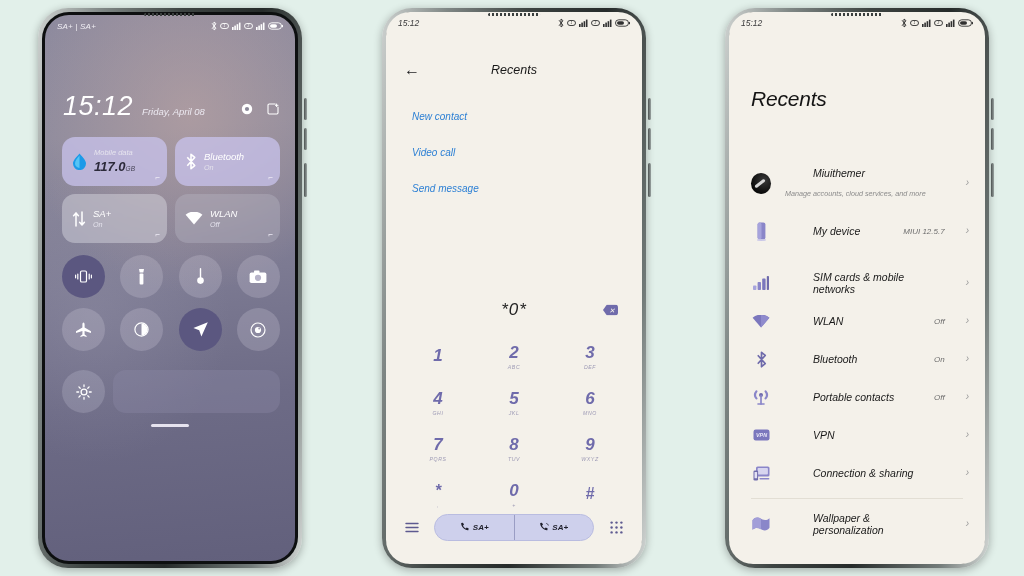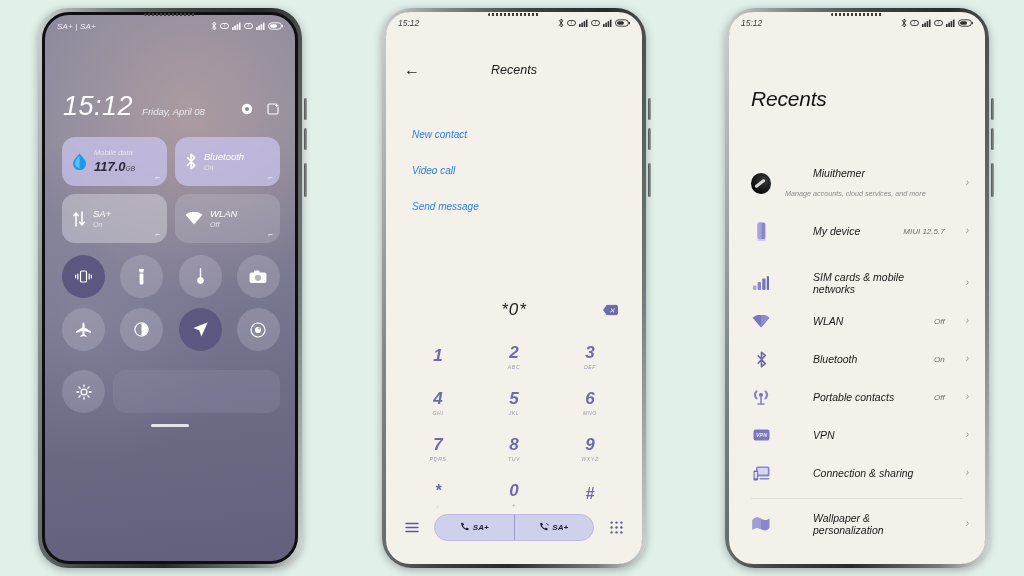"New contact" .dl-menu { top: 104px -> 86px }
